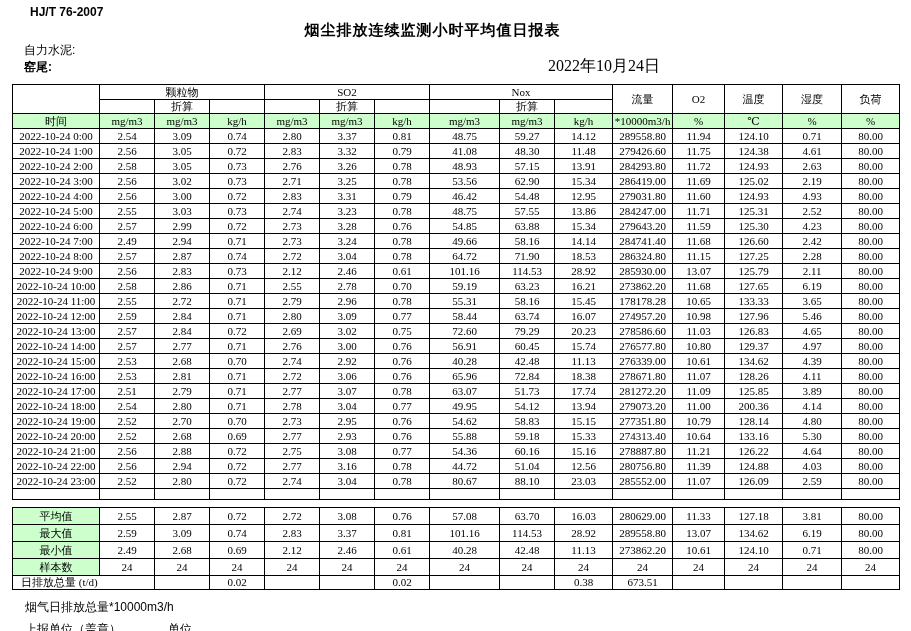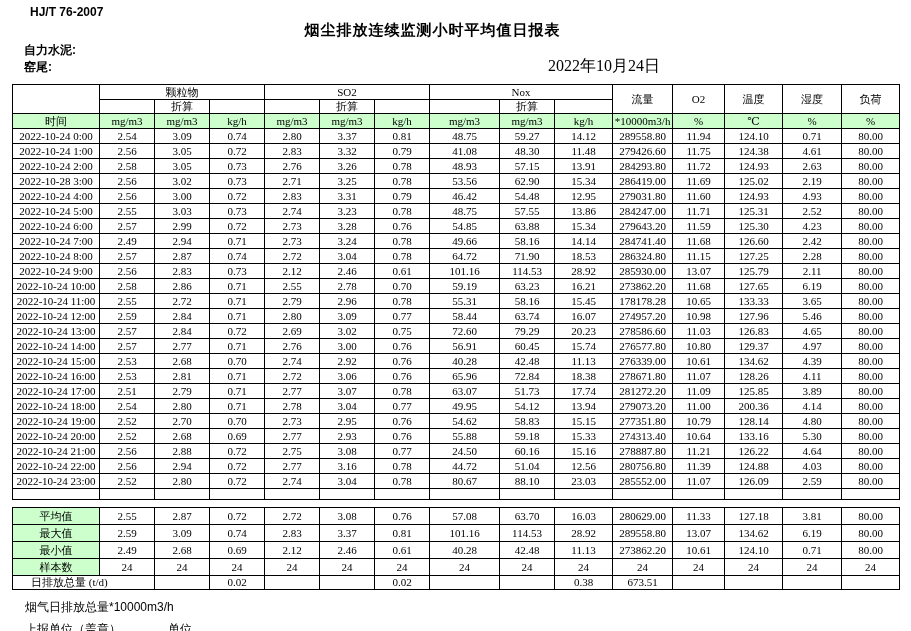"自力水泥:" .company { font-weight: bold -> normal }
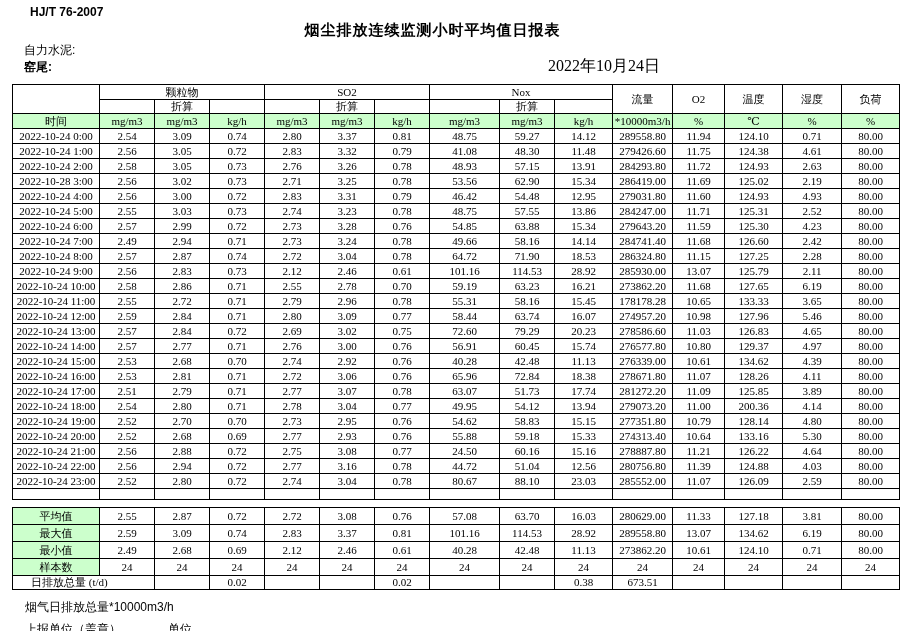"2022-10-28 3:00" td { text: 2022-10-28 -> 2022-10-24 }
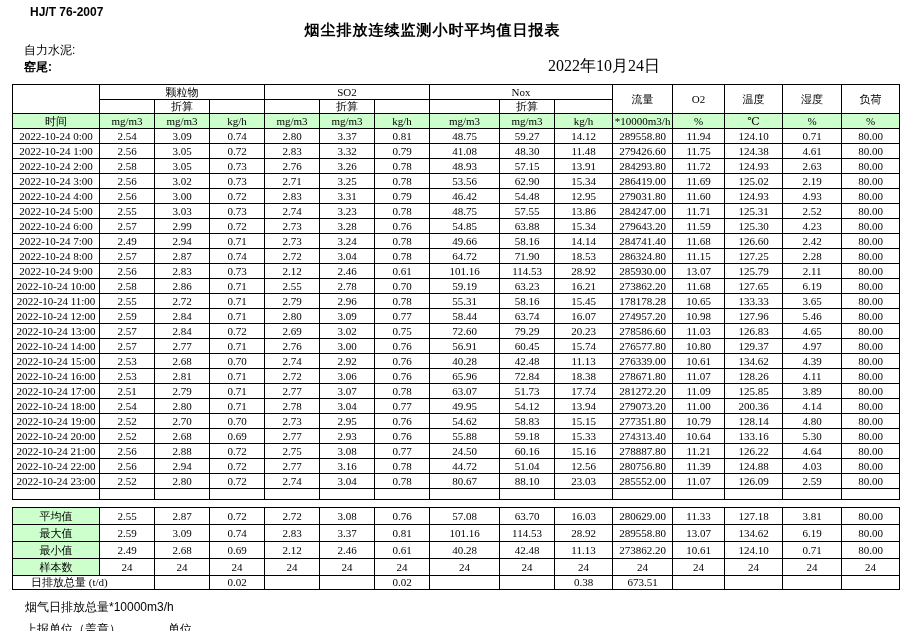"24.50" td { text: 24.50 -> 54.36 }
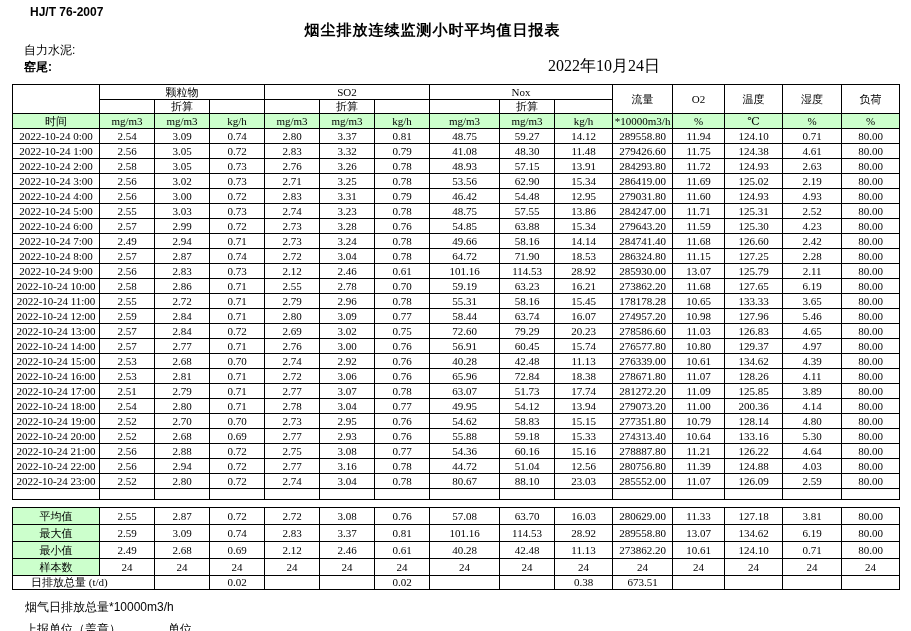"日排放总量 (t/d)" td.label-left { padding-left: 18px -> 8px }
